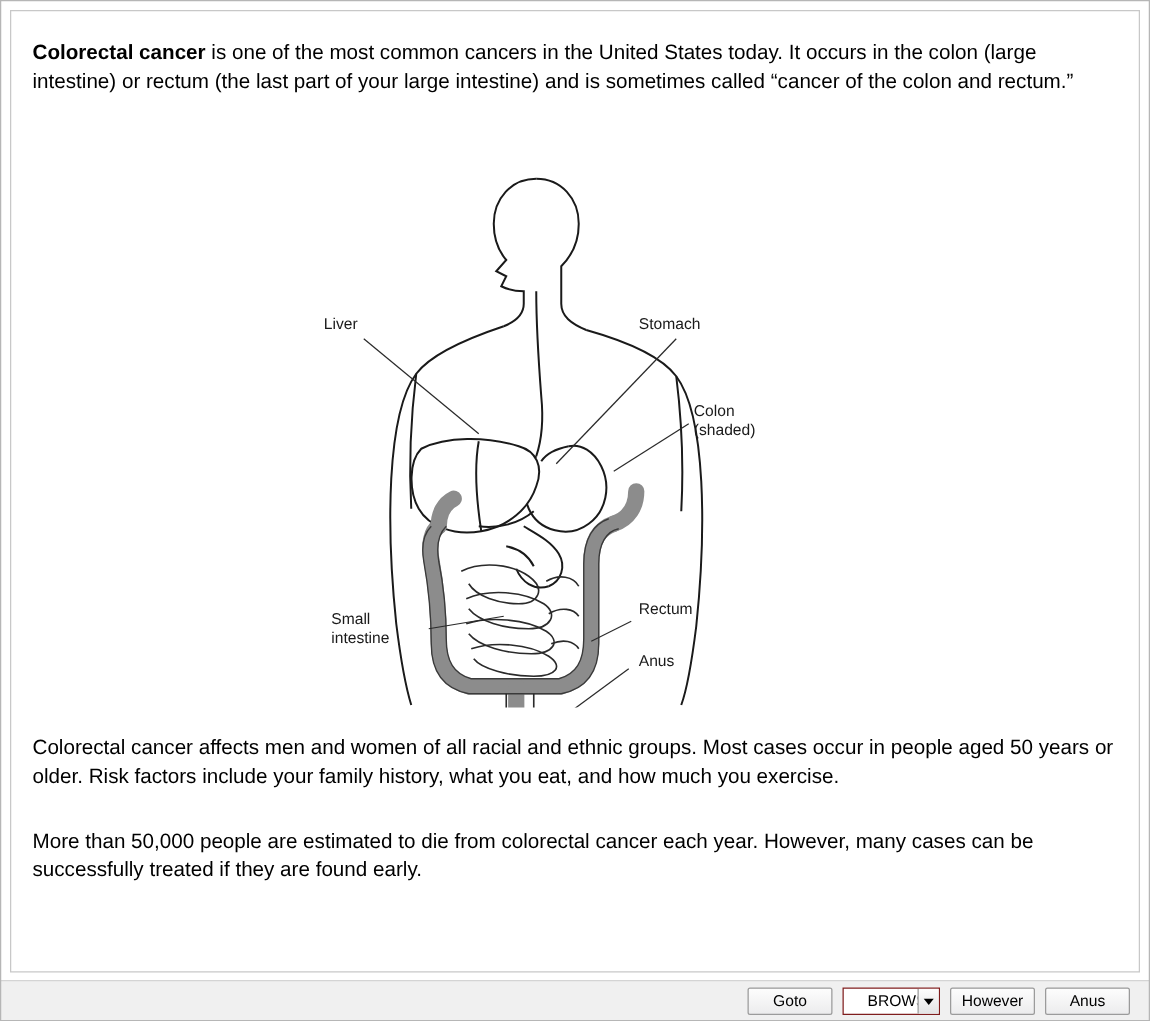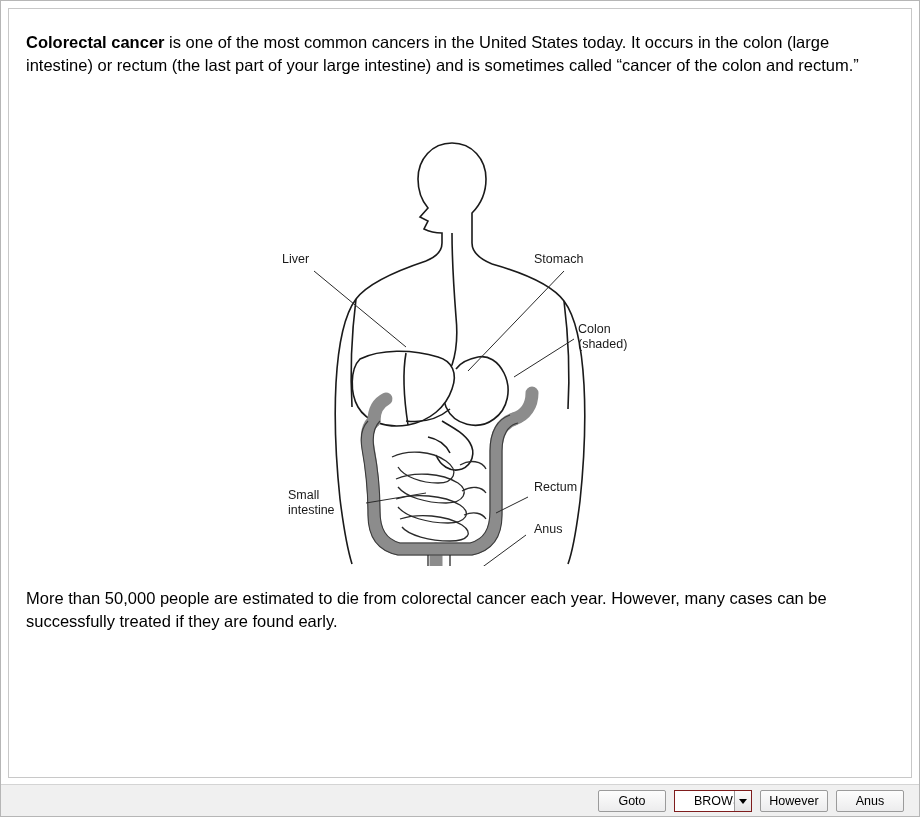"Liver" .figure { left: 247px -> 224px }
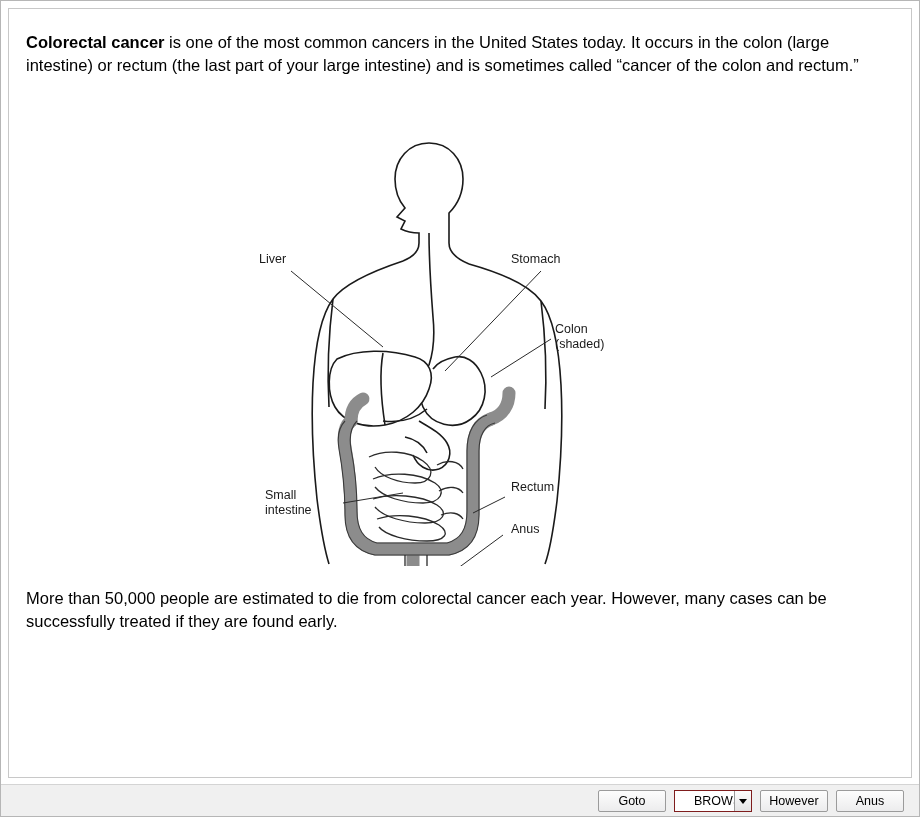"Colorectal cancer affects men and" p.para { html: none -> <p>Colorectal cancer affects men and women of all racial and ethnic groups. Most cases occur in people aged 50 years or older. Risk factors include your family history, what you eat, and how much you exercise.</p> }
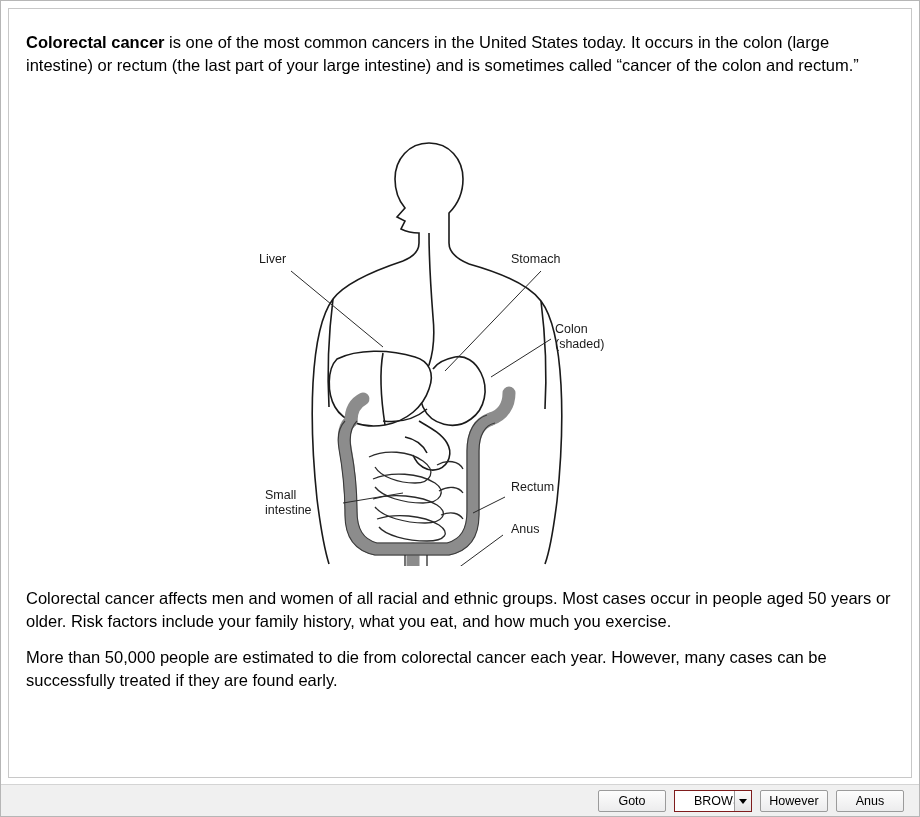"More than 50,000 people are" .lower-block .para + .para { margin-top: 12px -> 28px }
